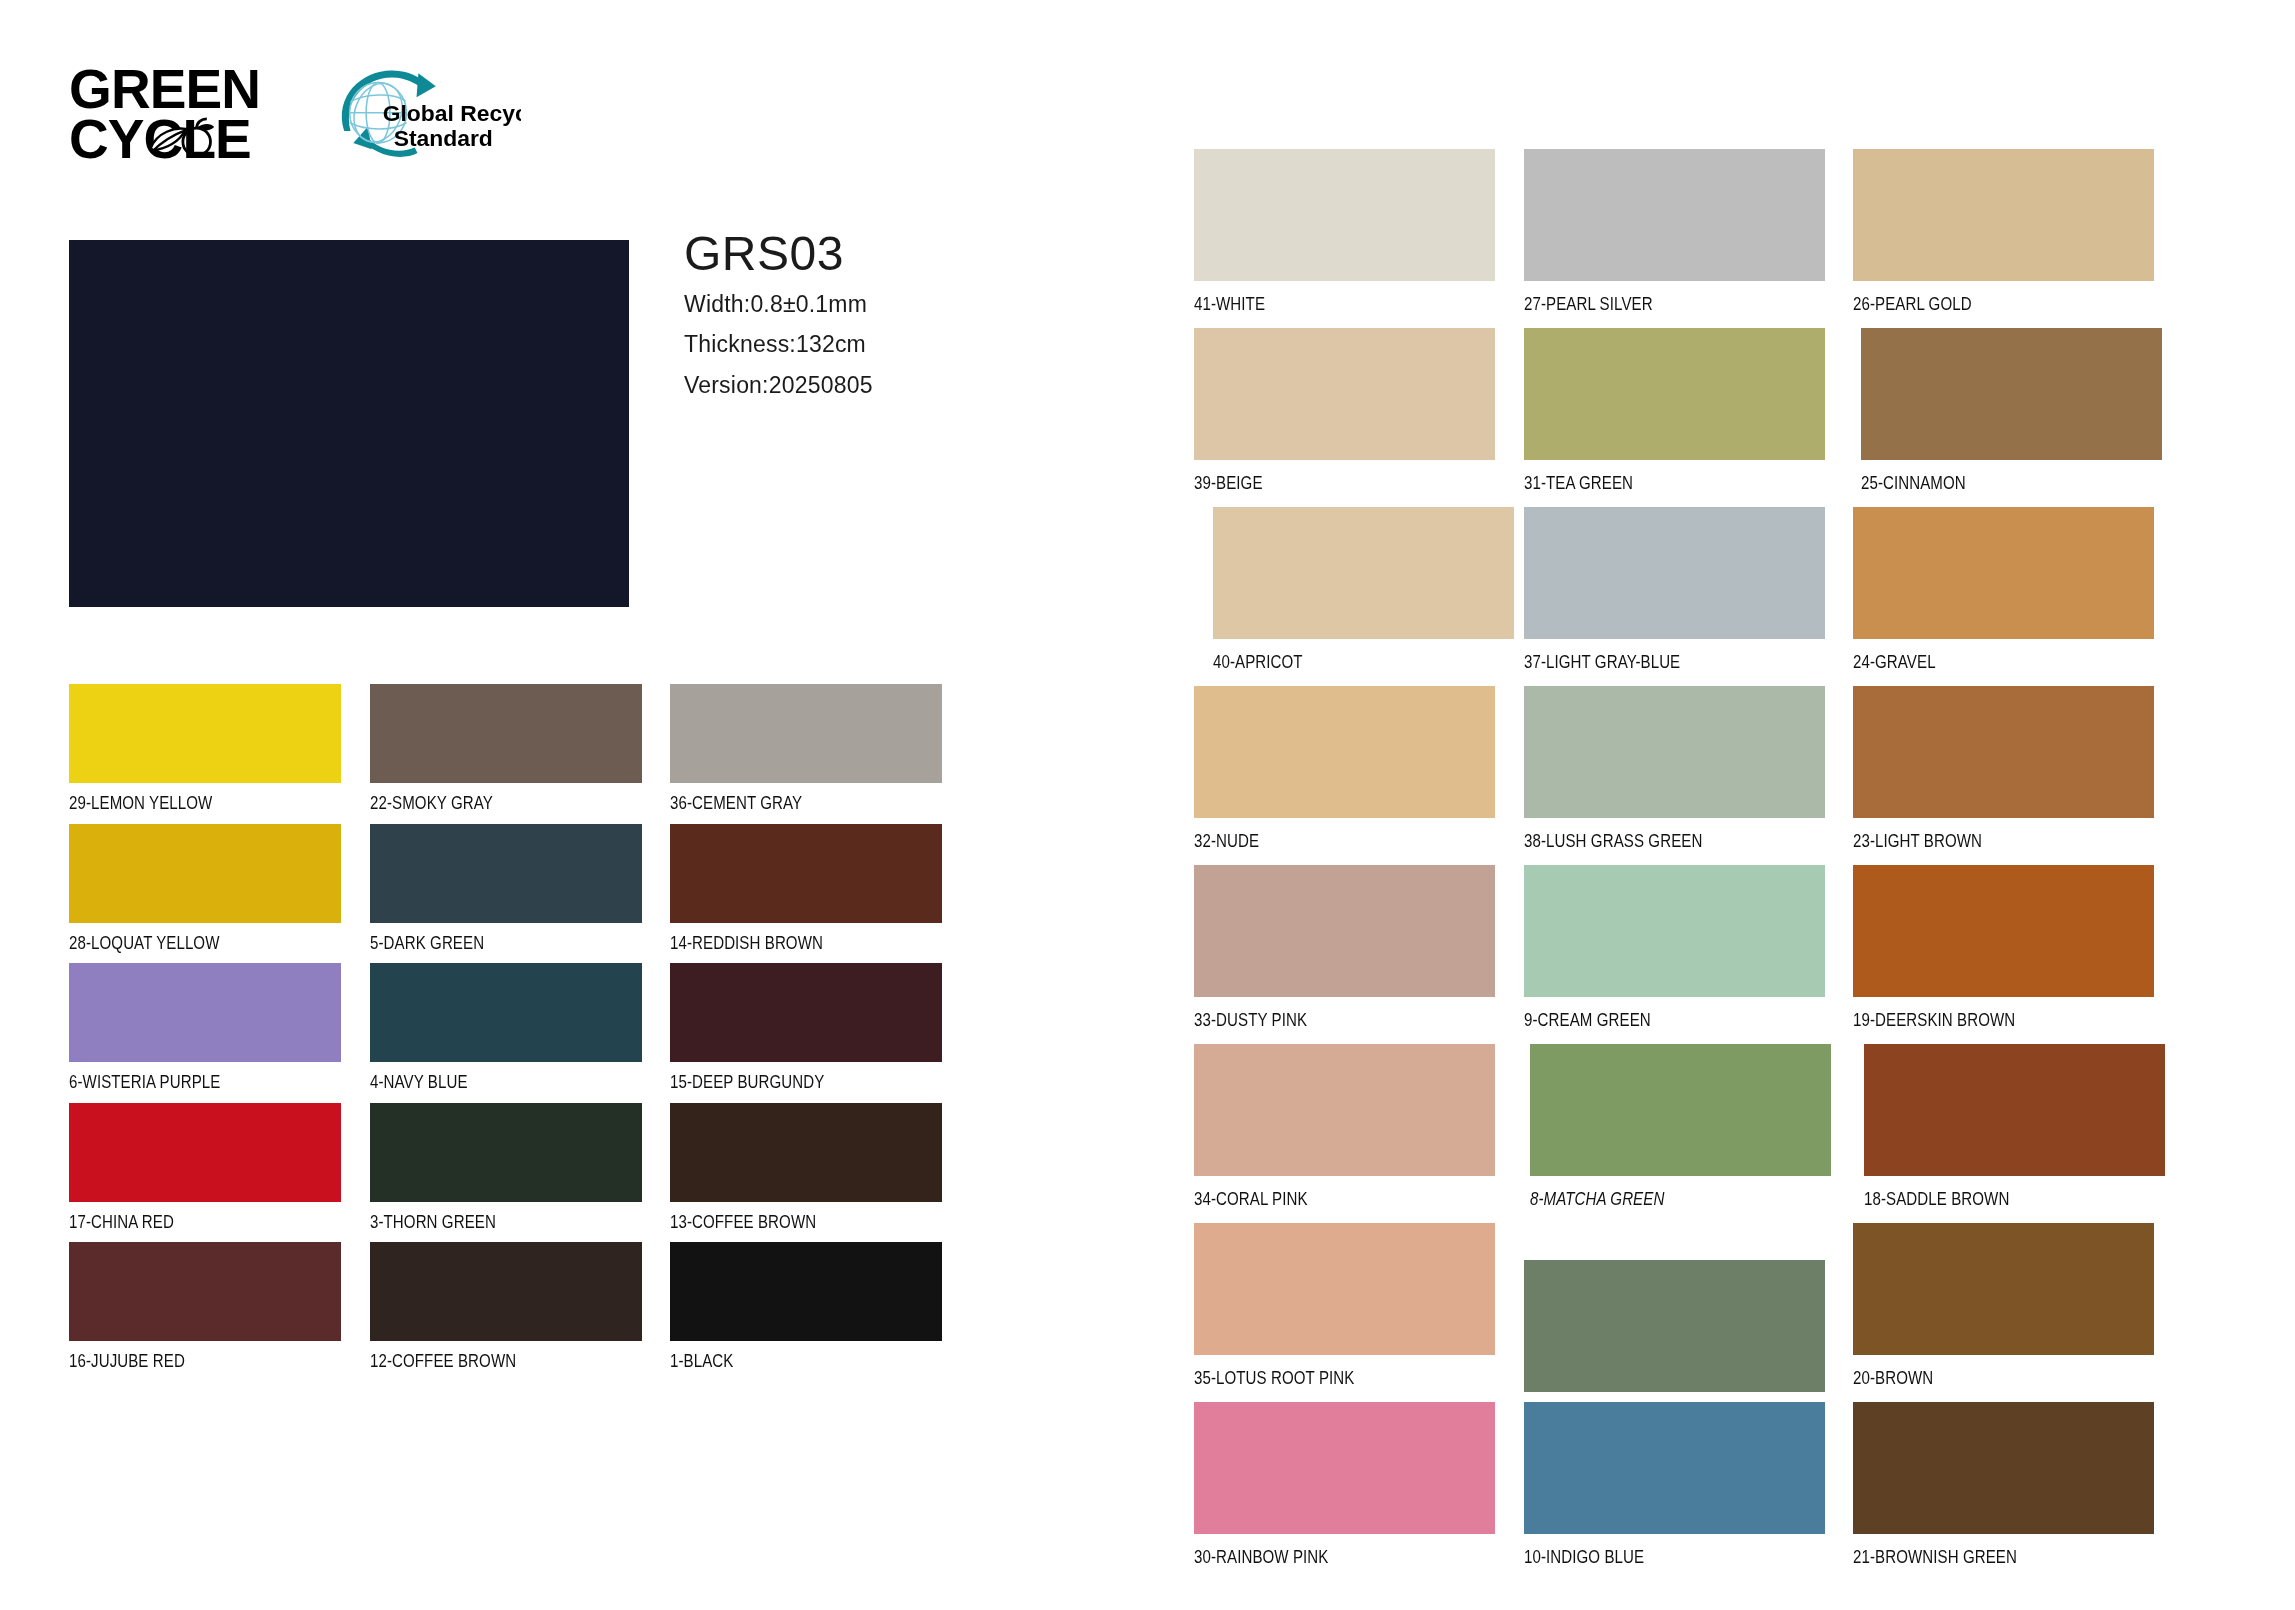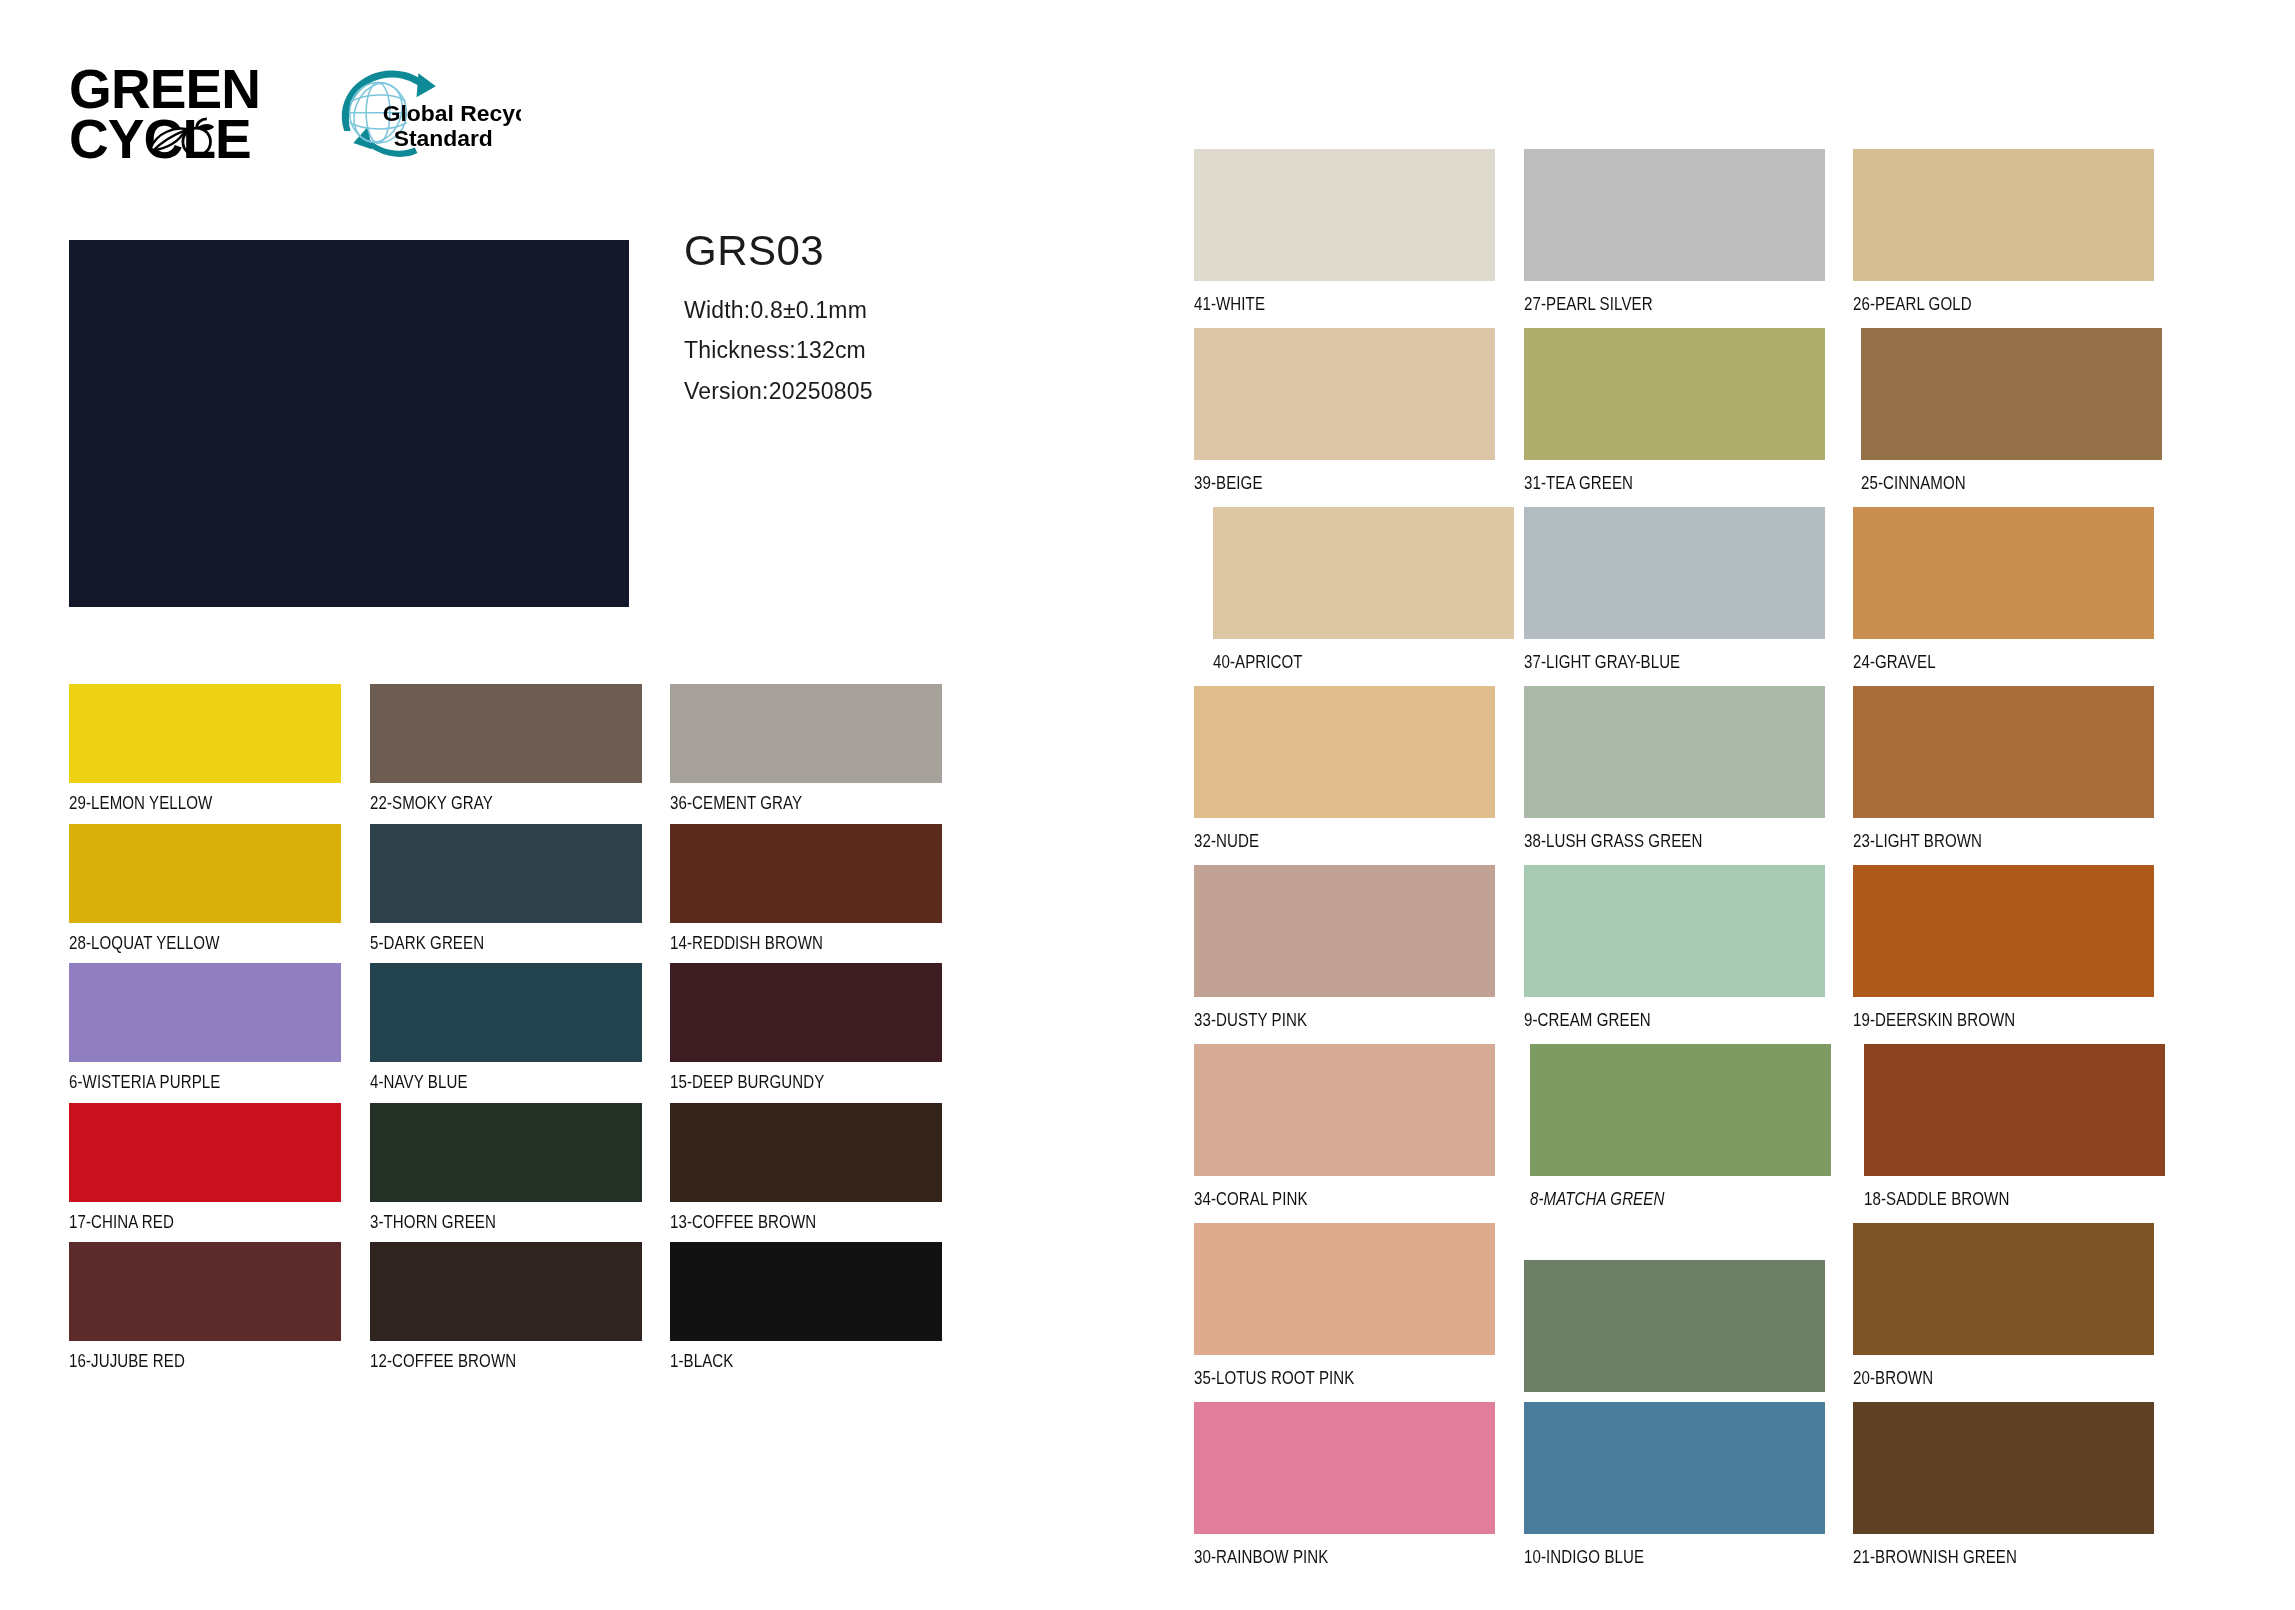"GRS03" #product-code { font-size: 42px -> 48px; margin-bottom: 27px -> 15px }
